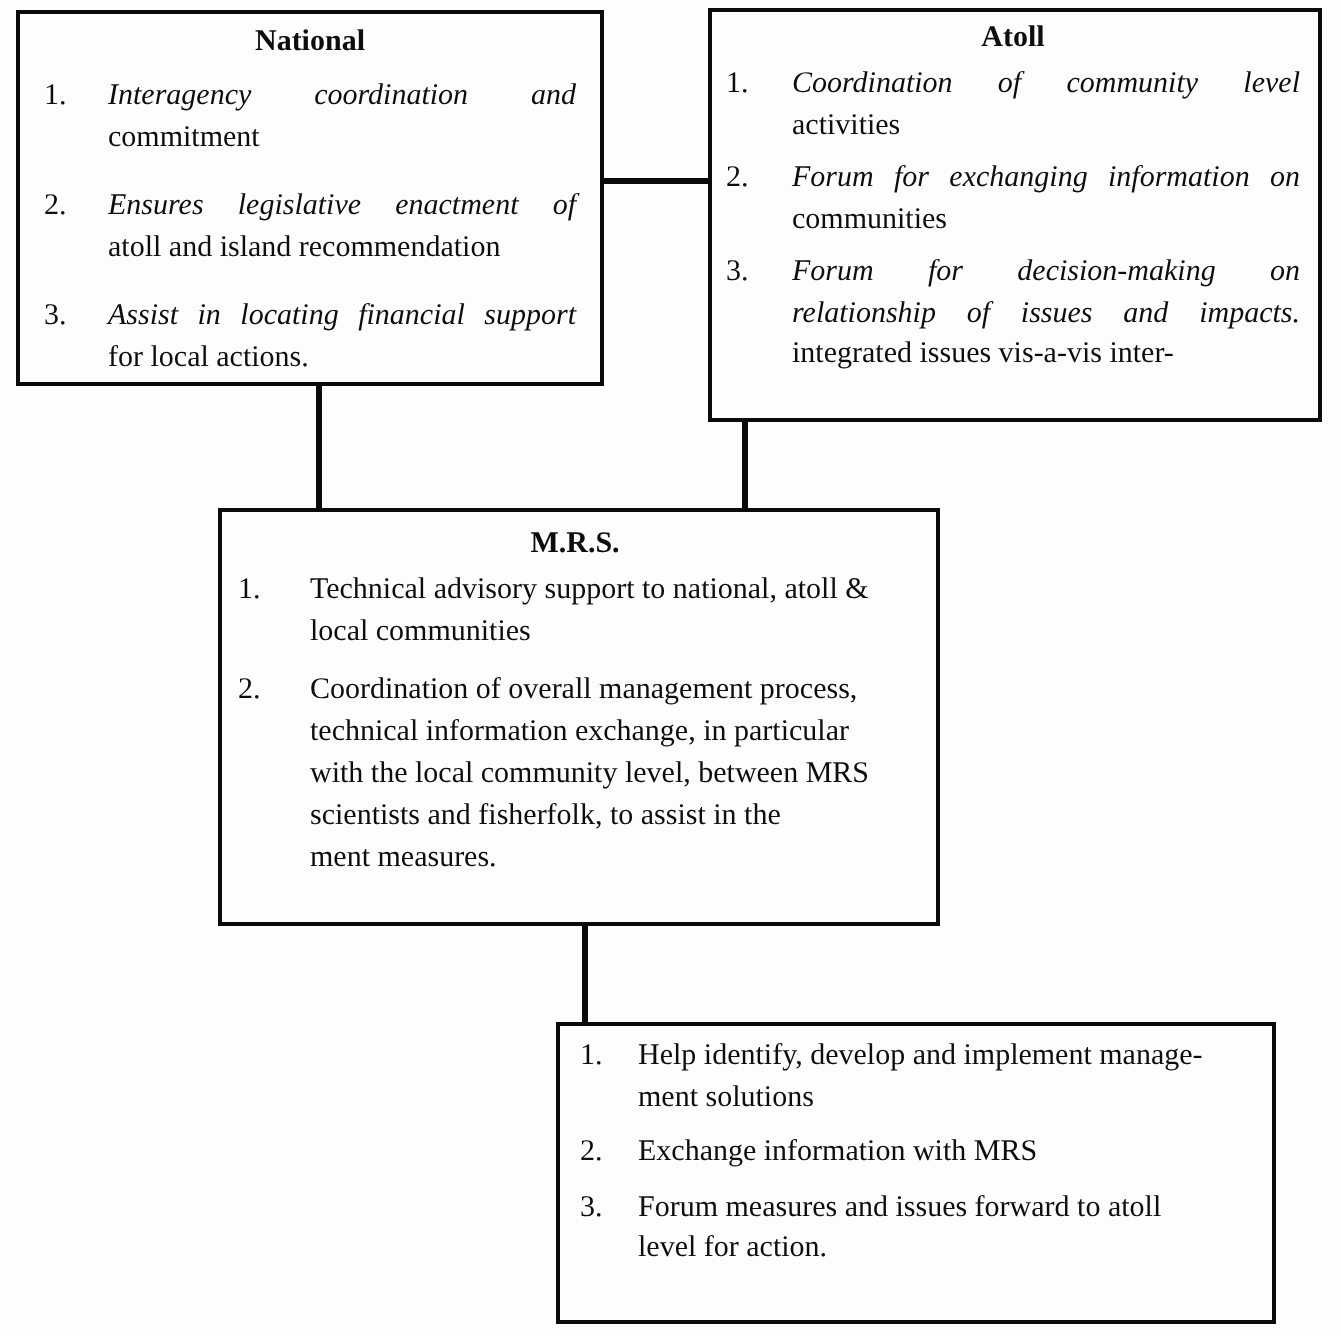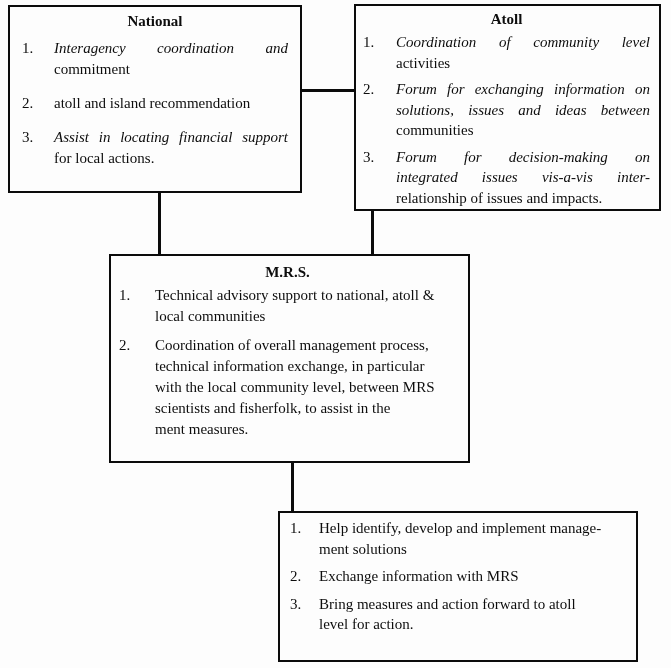"Ensures legislative enactment of" div.line { html: none -> <div>Ensures legislative enactment of</div> }
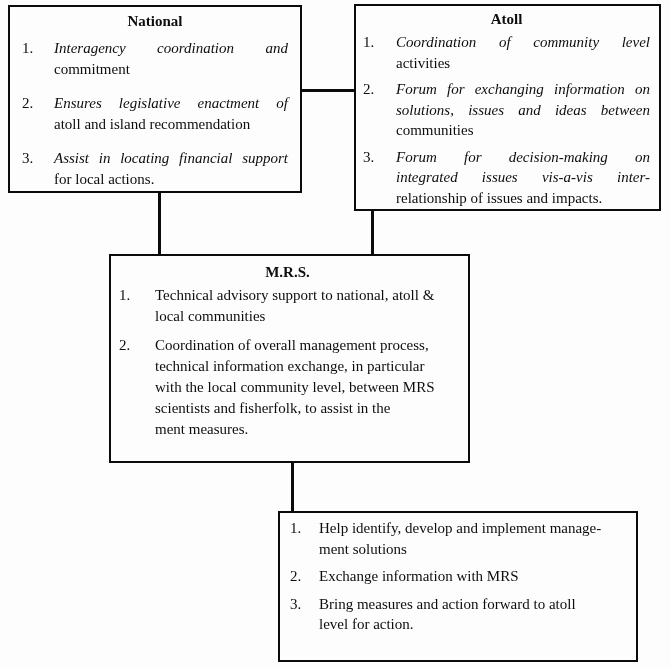"solutions, issues and ideas between" div.line { html: <div>solutions, issues and ideas between</div> -> none }
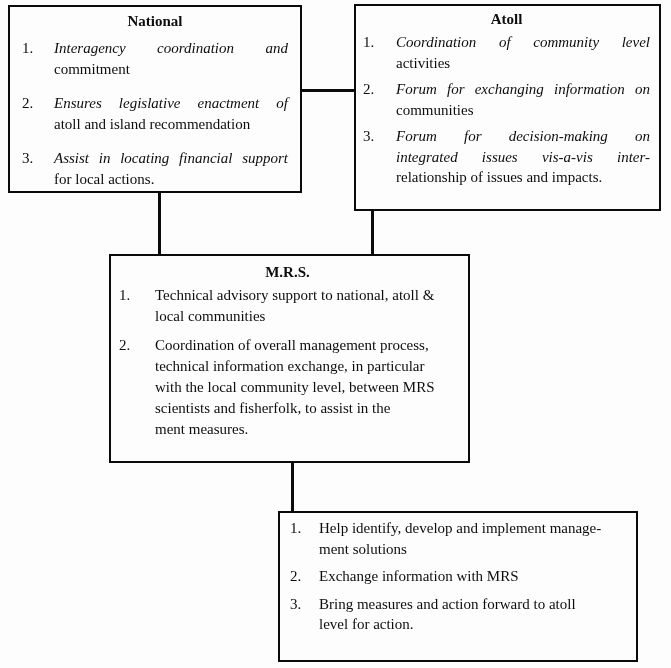"integrated issues vis-a-vis inter-" div.line { order: before "relationship of issues and impacts." -> after "relationship of issues and impacts." }
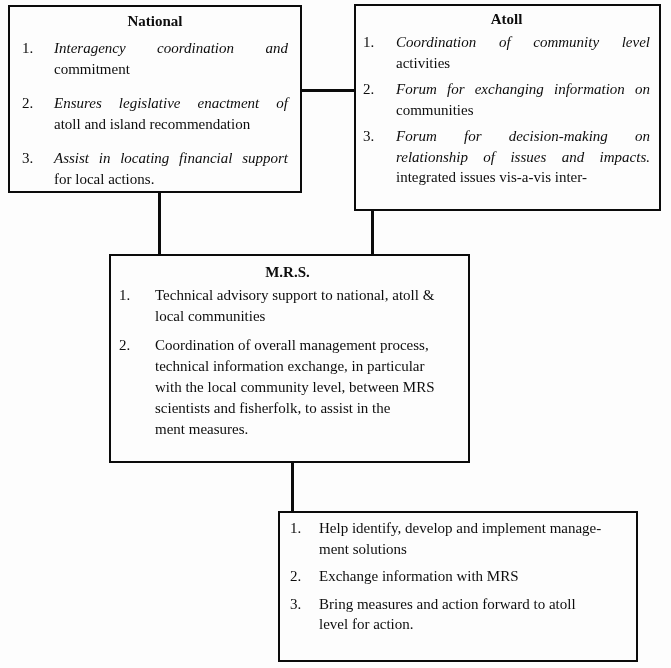"Bring measures and action forward" div.line { text: Bring measures and action -> Forum measures and issues }
